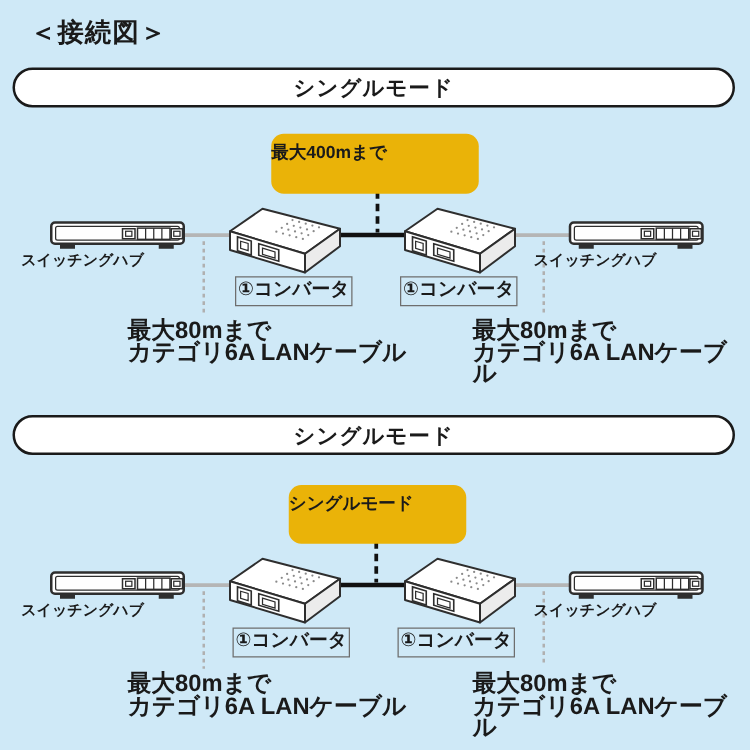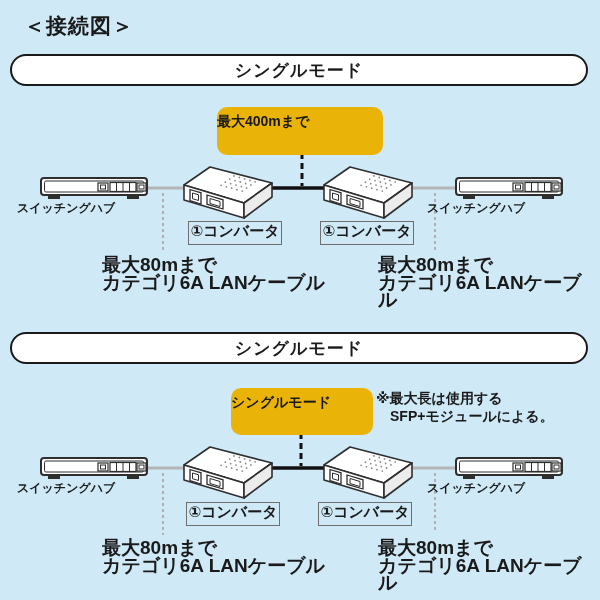"※最大長は使用する" div.abs { html: <div> <div>※最大長は使用する</div> <div>SFP+モジュールによる。</div> </div> -> none }
